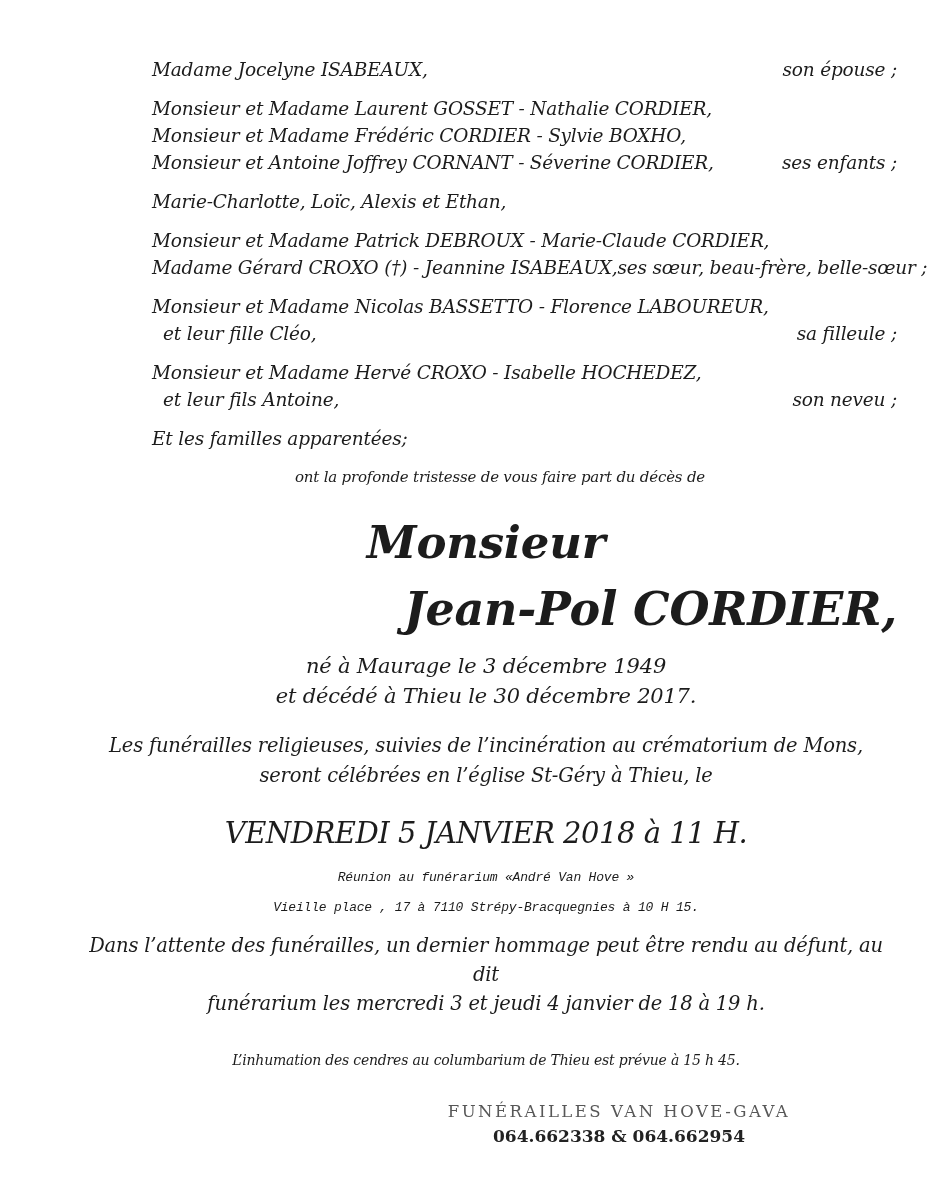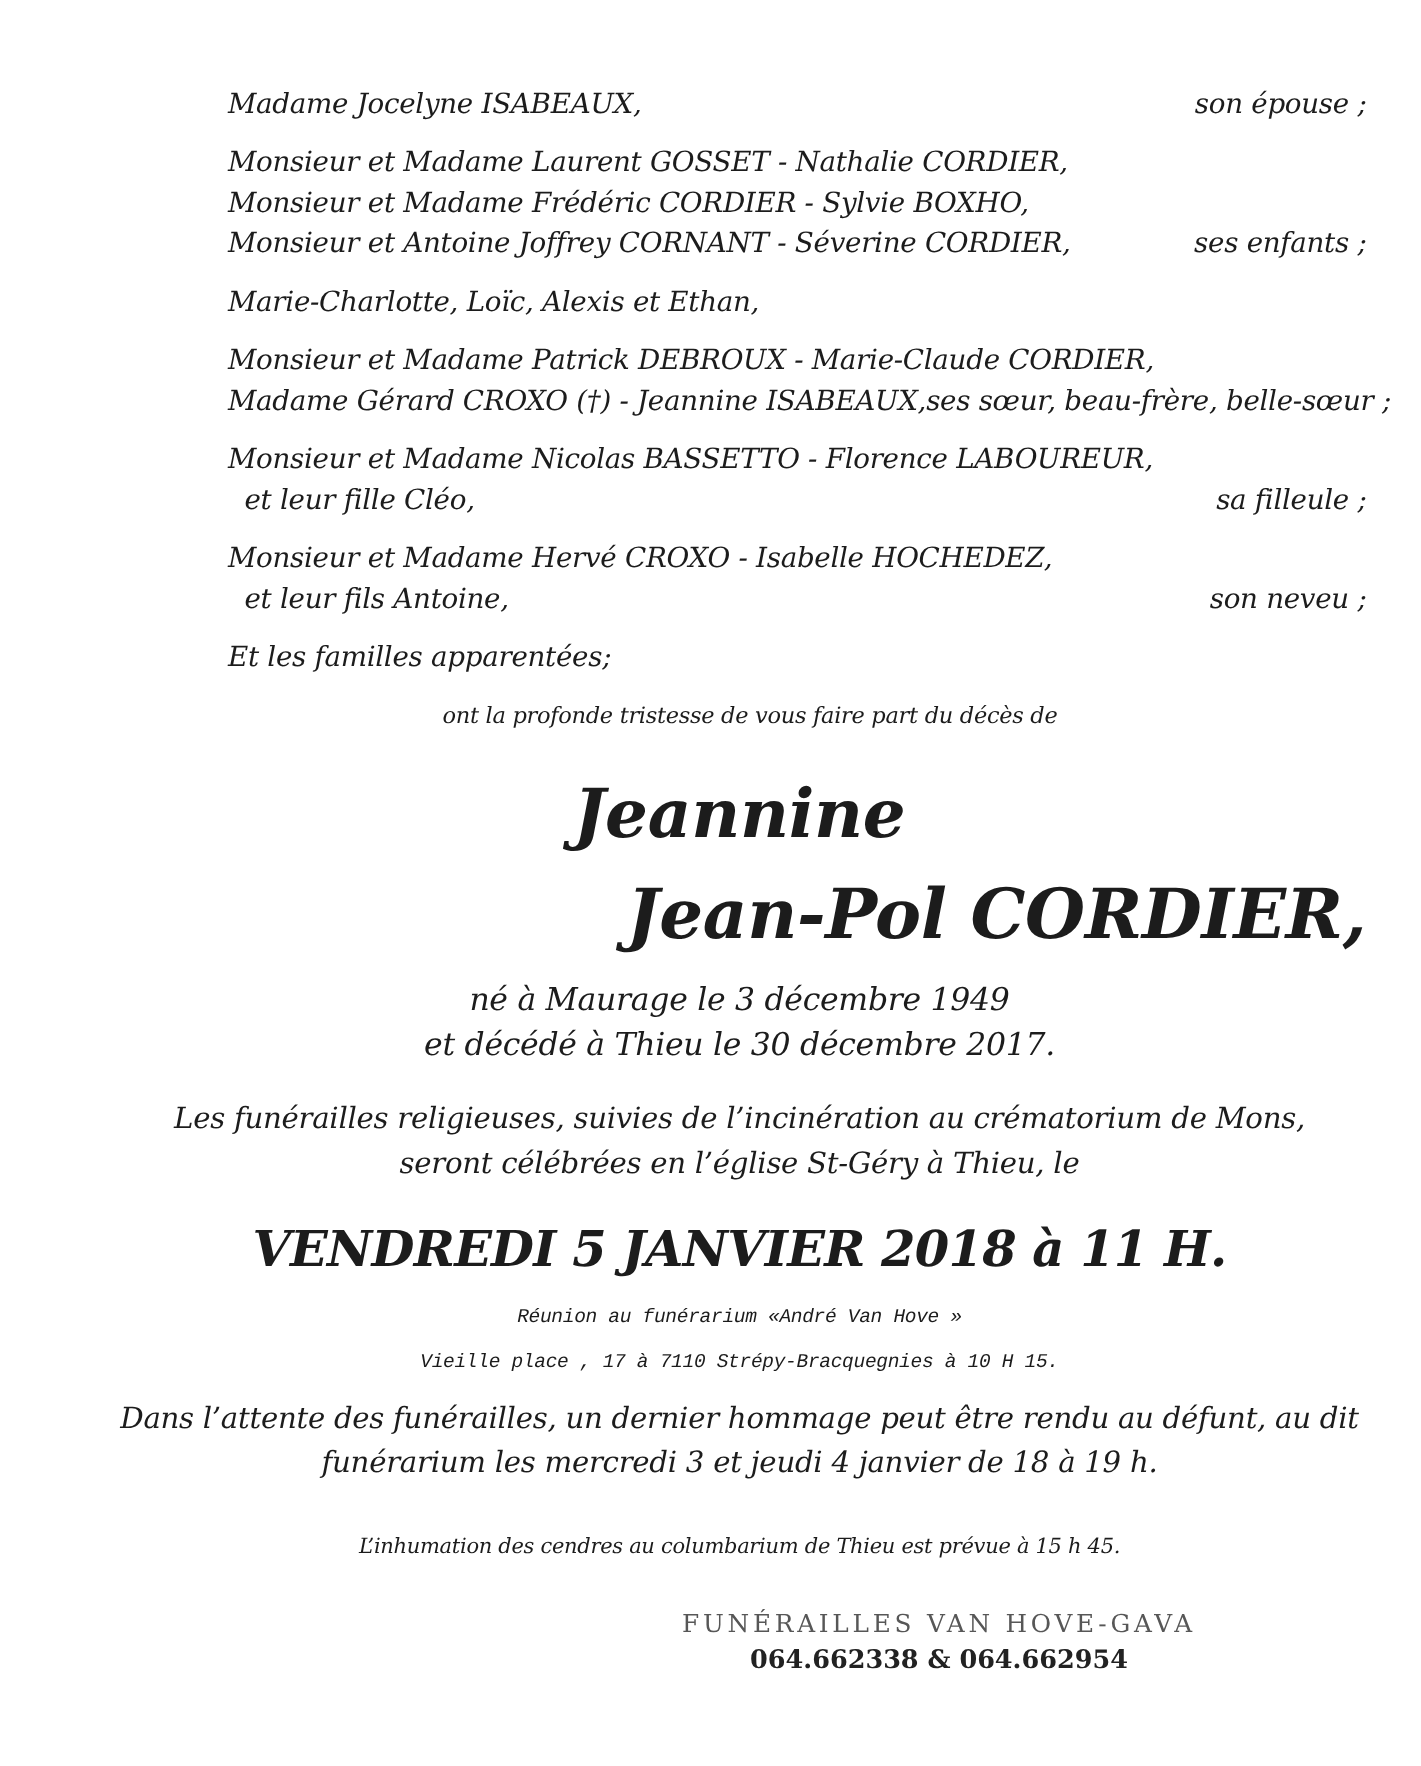"Madame Jocelyne ISABEAUX," .content { padding: 56px 36px 0 75px -> 56px 50px 0 75px }
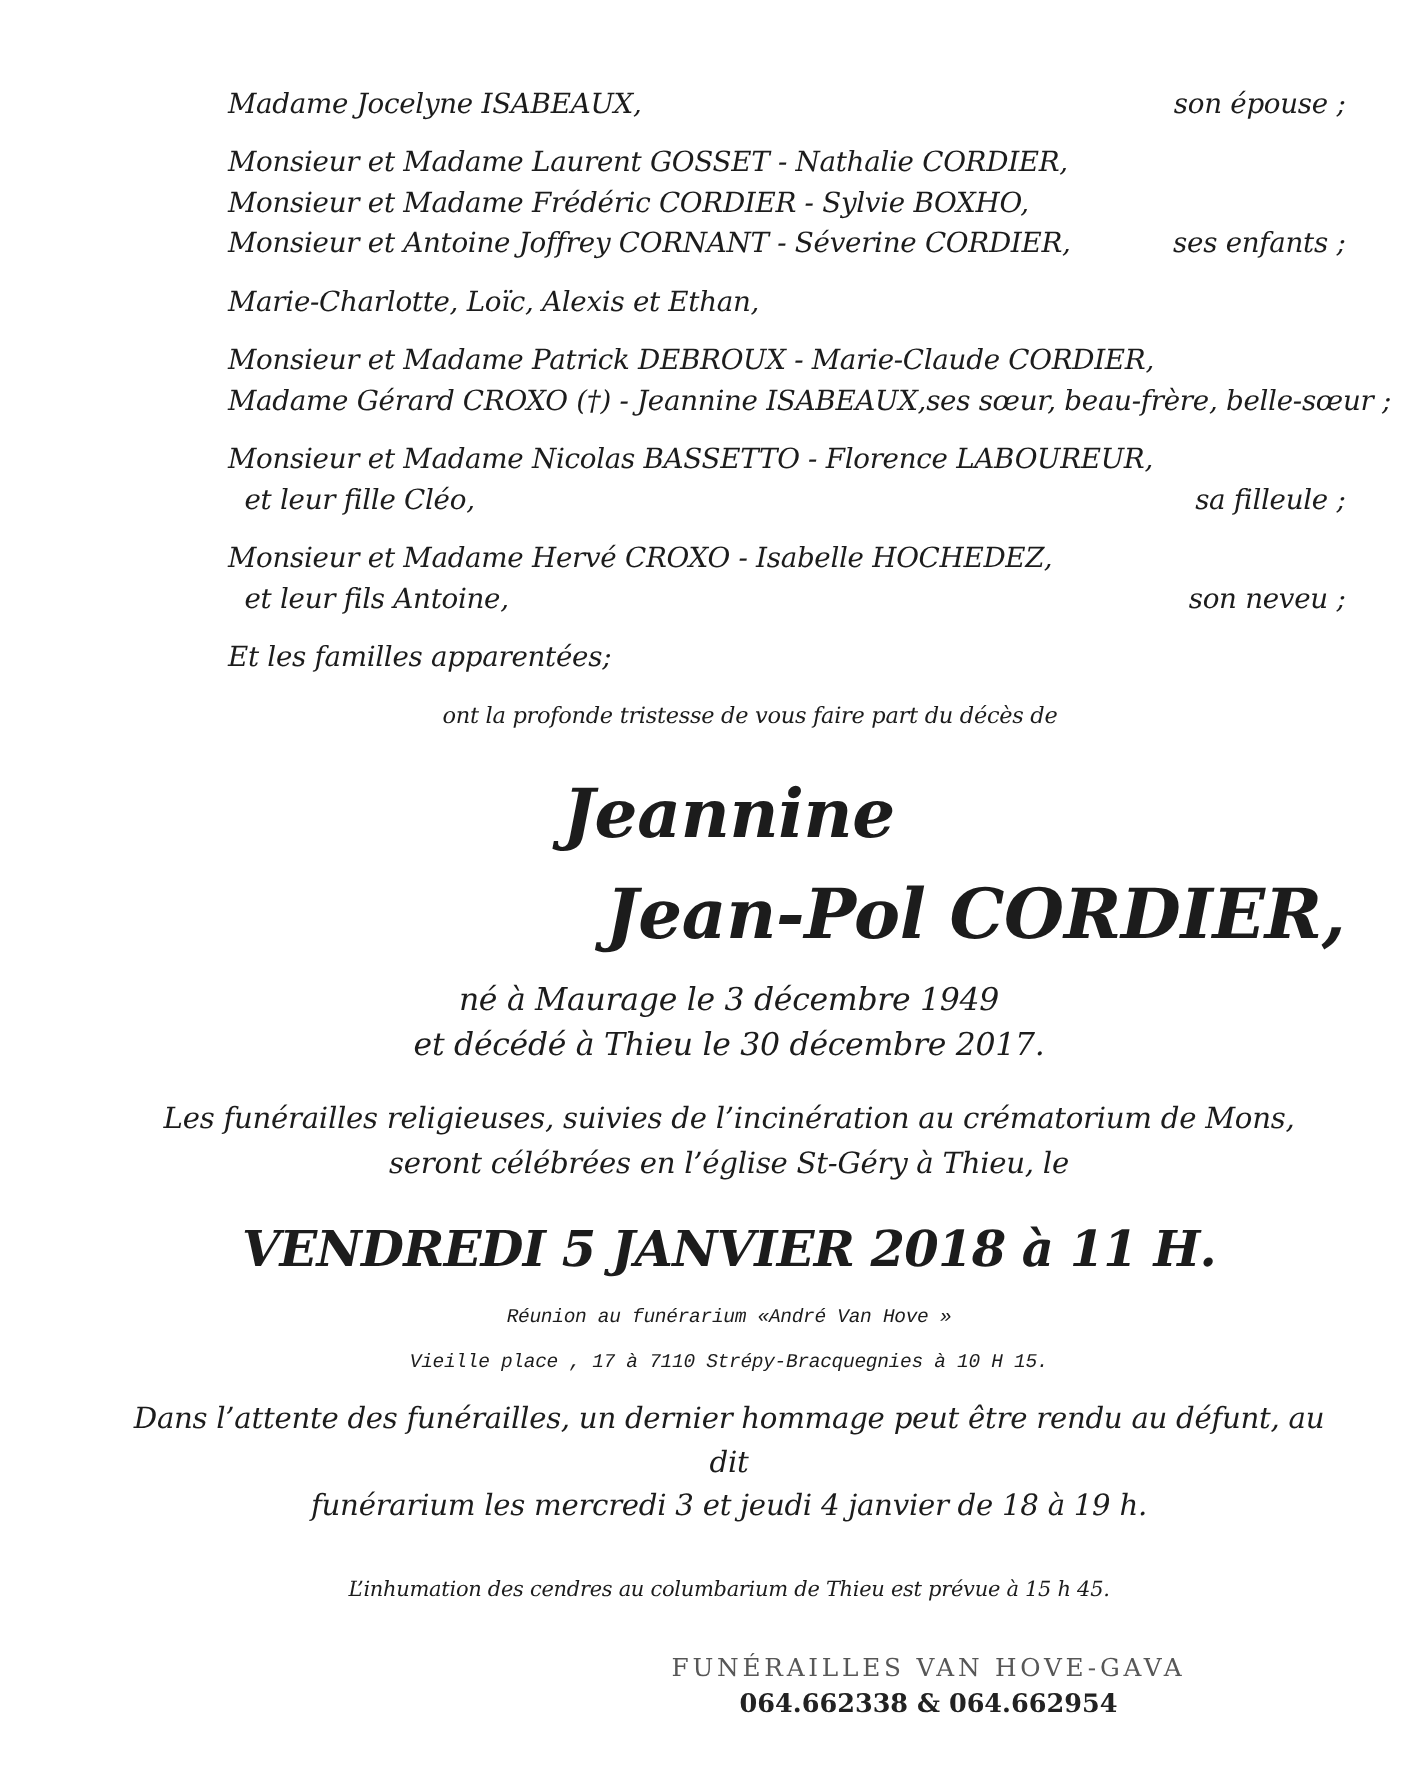"Jeannine" h1.title-monsieur { text: Jeannine -> Monsieur }
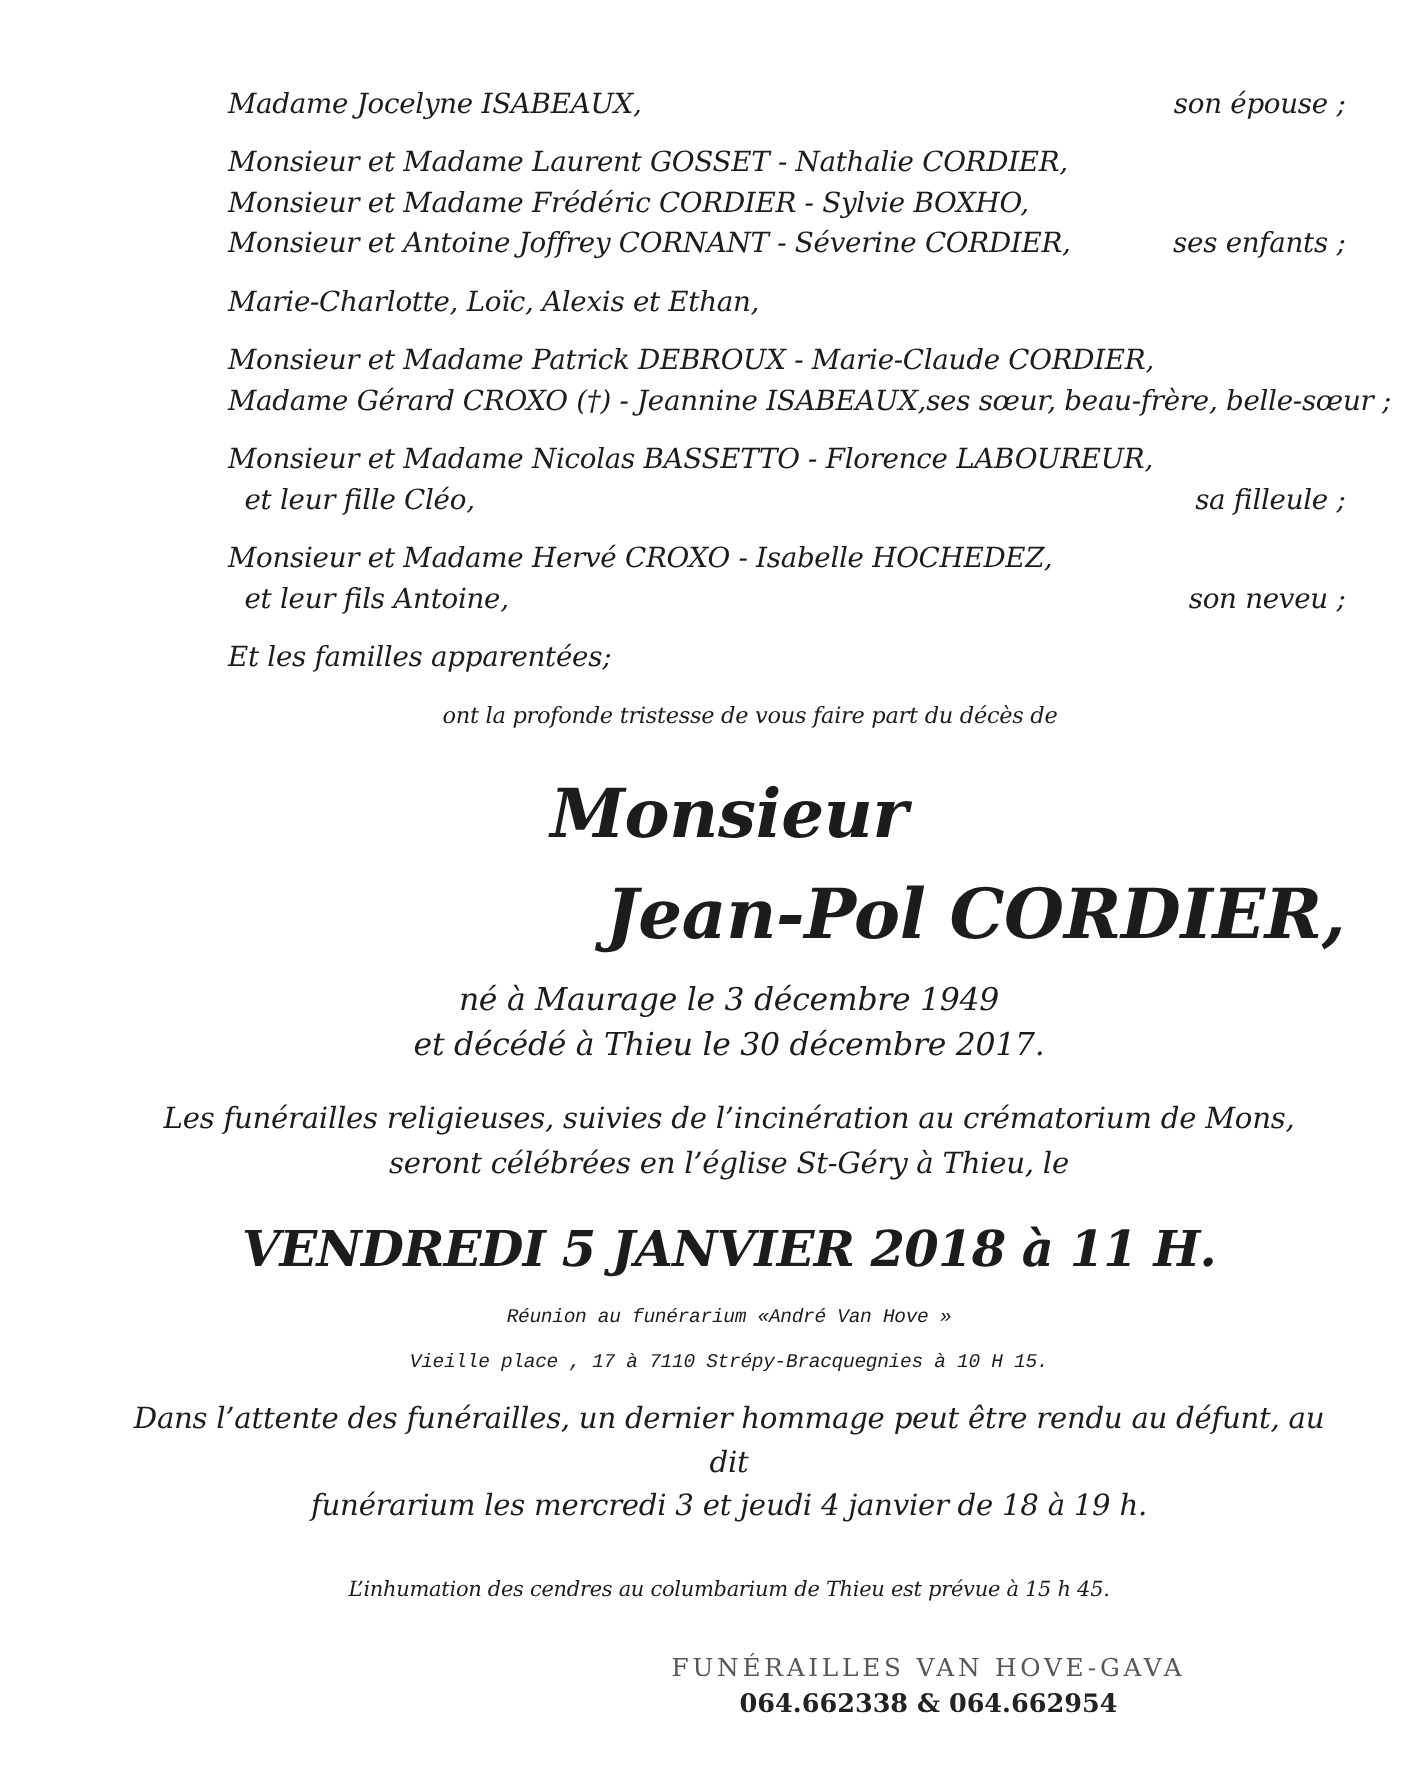"VENDREDI 5 JANVIER 2018 à" .date-heading { font-size: 33px -> 29px; font-weight: bold -> normal }
